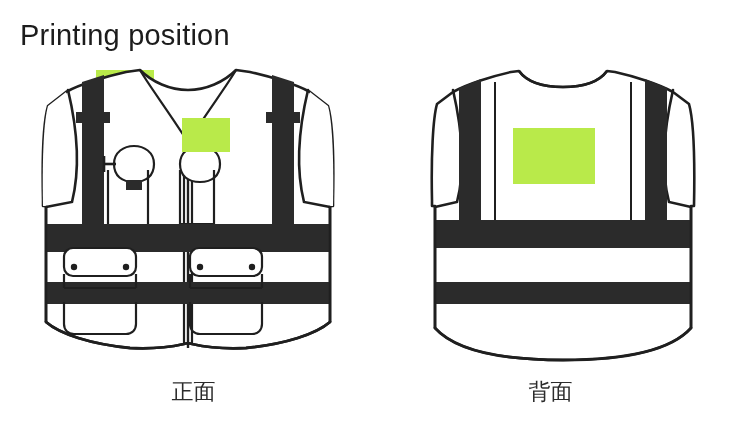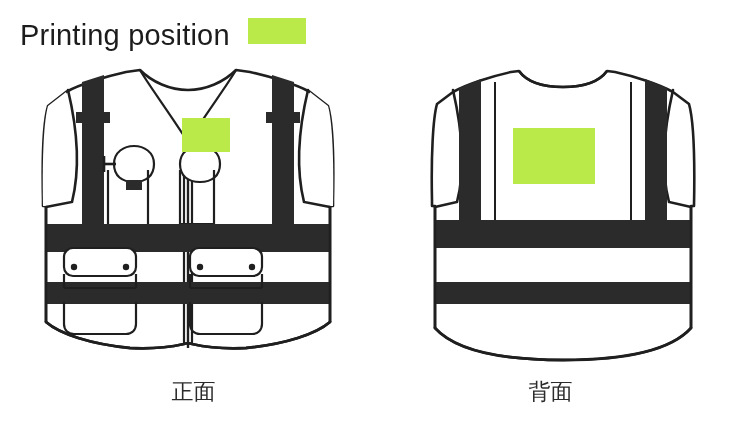"Printing position" #header { align-items: none -> center; flex-direction: none -> column }
